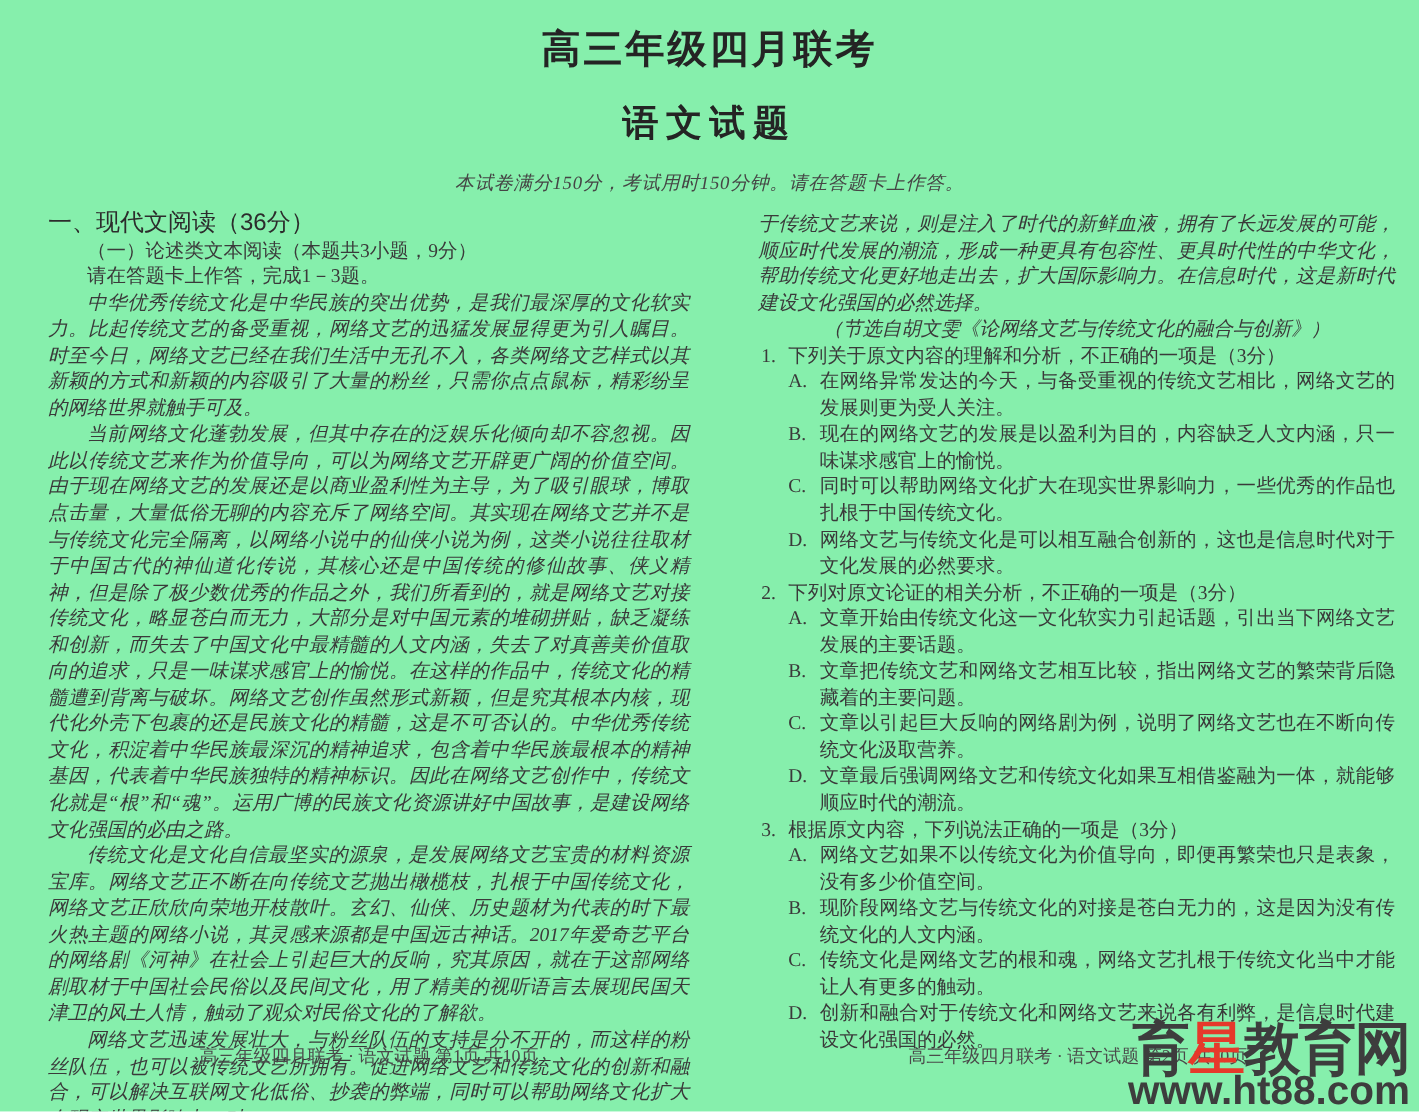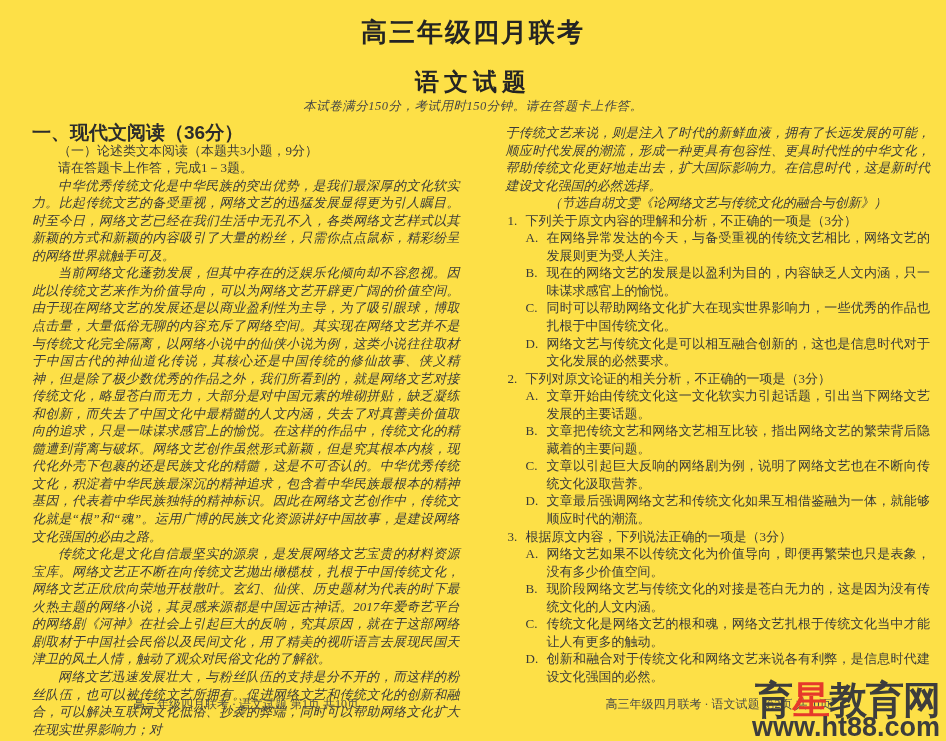"高三年级四月联考" .page { background: #fde047 -> #86efac }
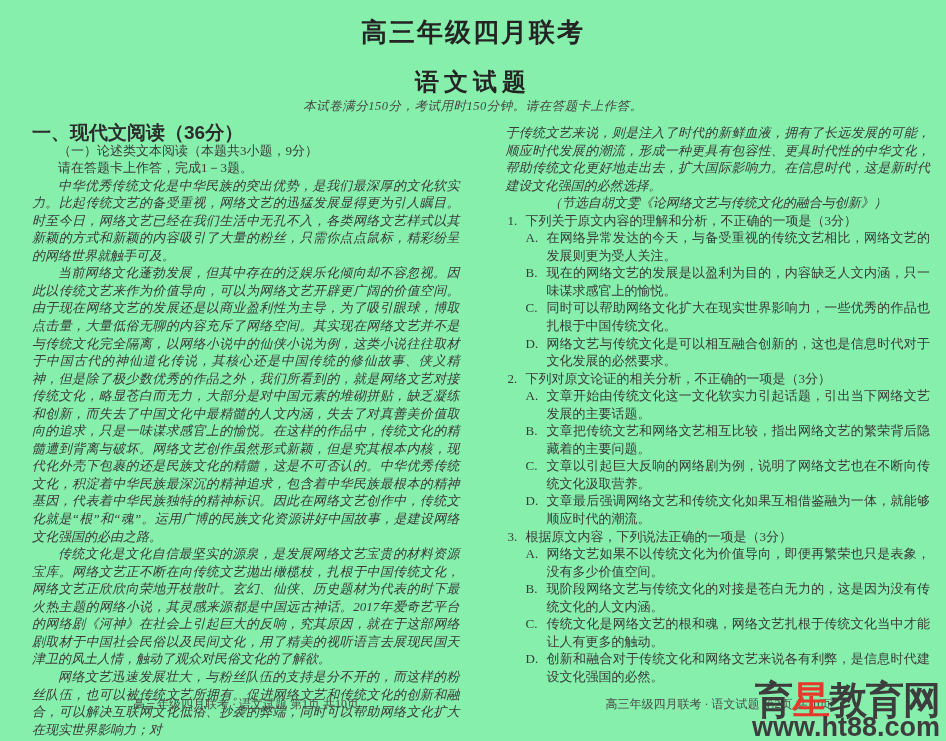"本试卷满分150分，考试用时150分钟。请在答题卡上作答。" .note { margin-top: 0 -> 16px }
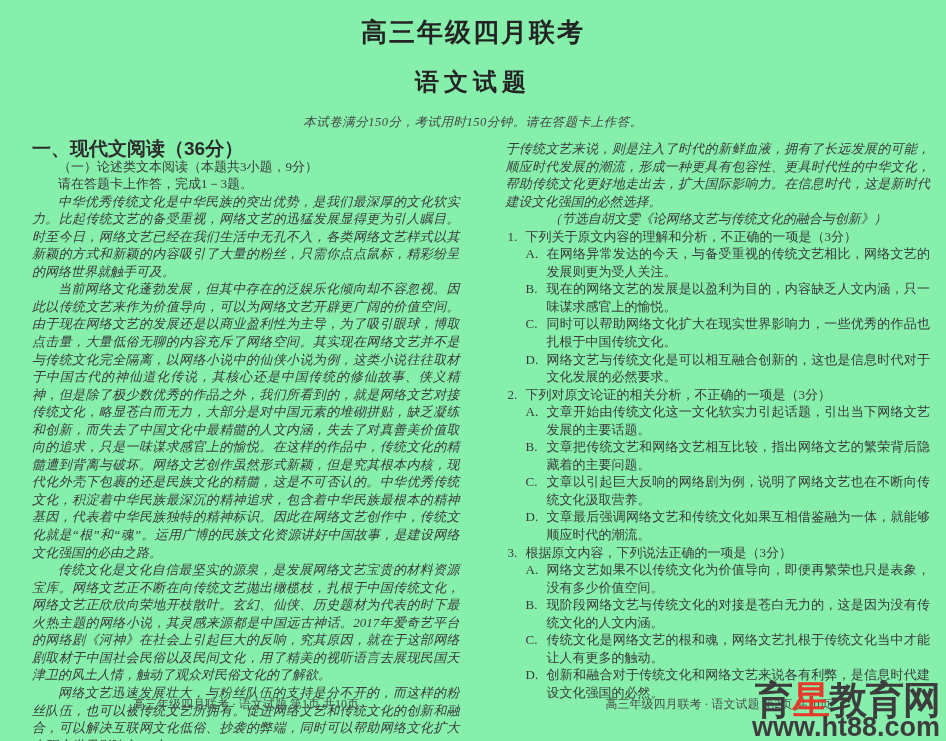"一、现代文阅读（36分）" .heading { font-size: 19px -> 16px; font-weight: bold -> normal }
